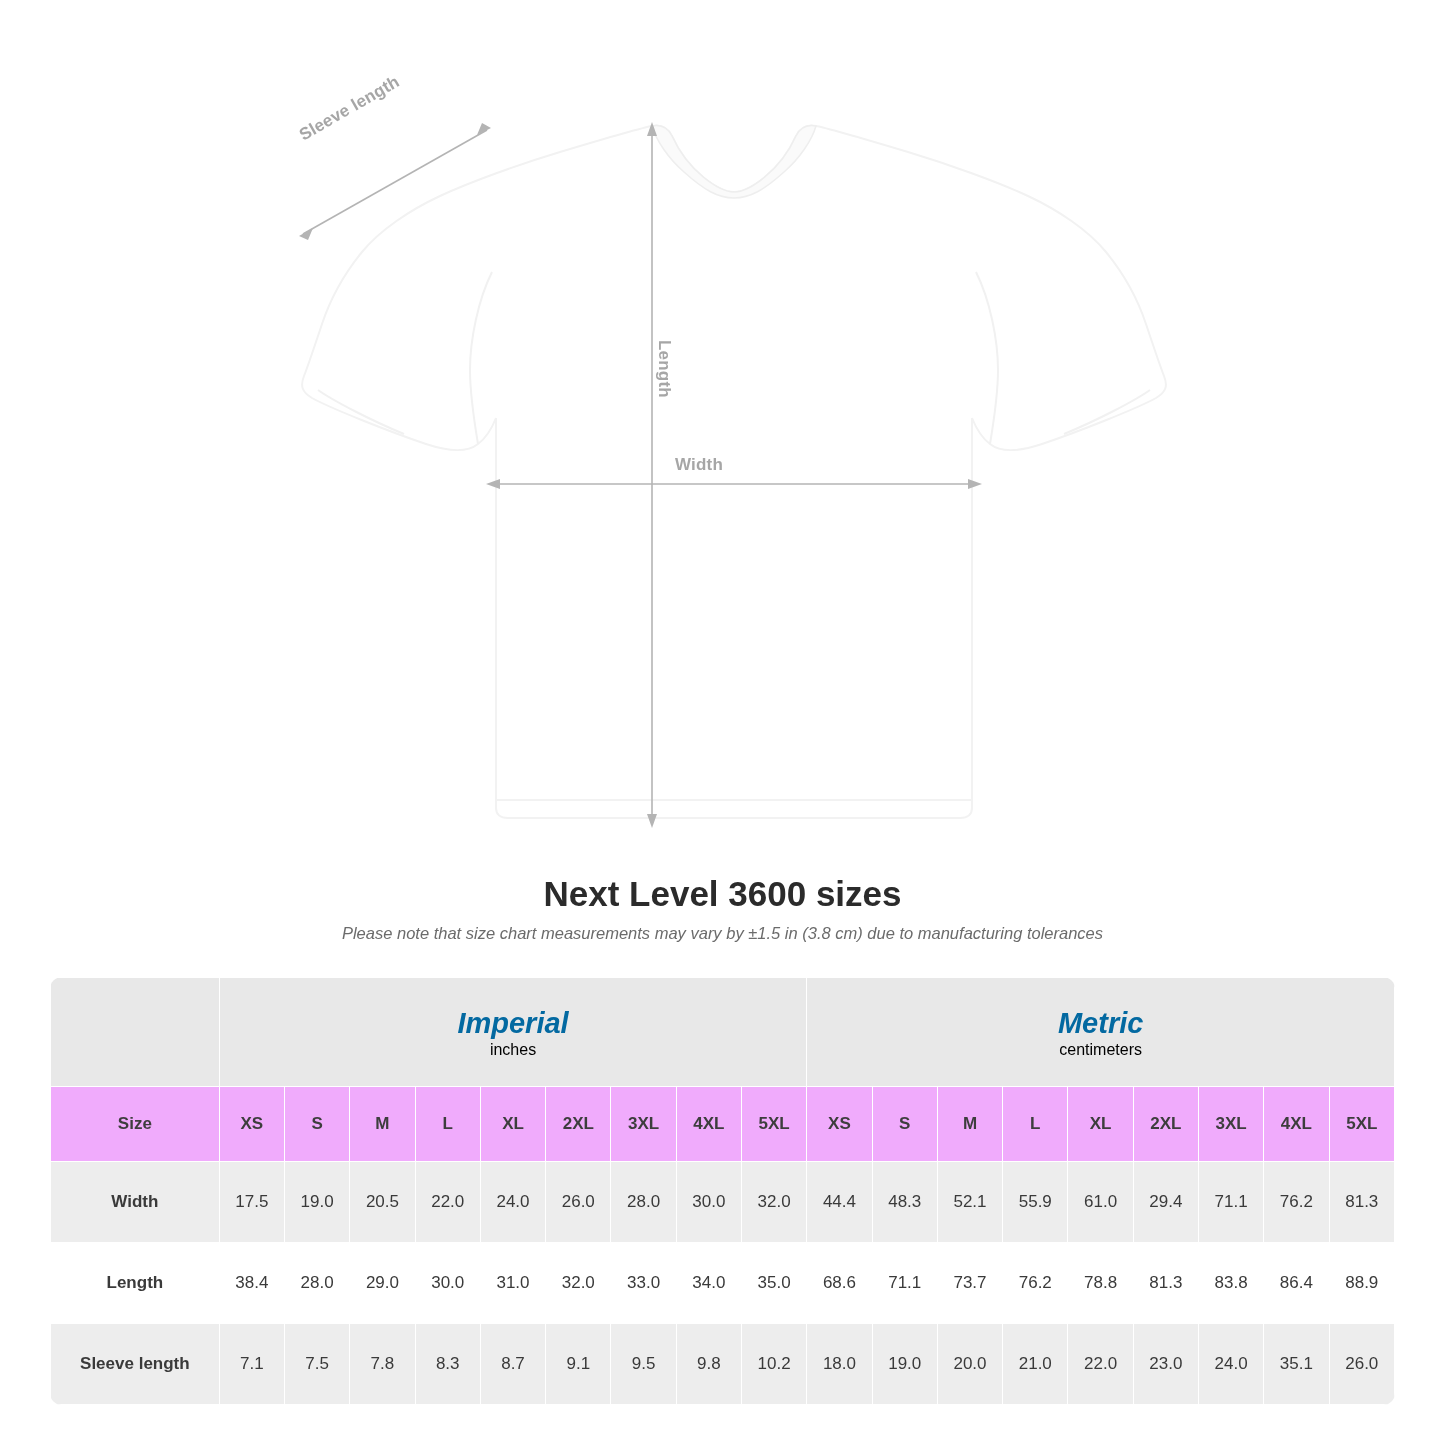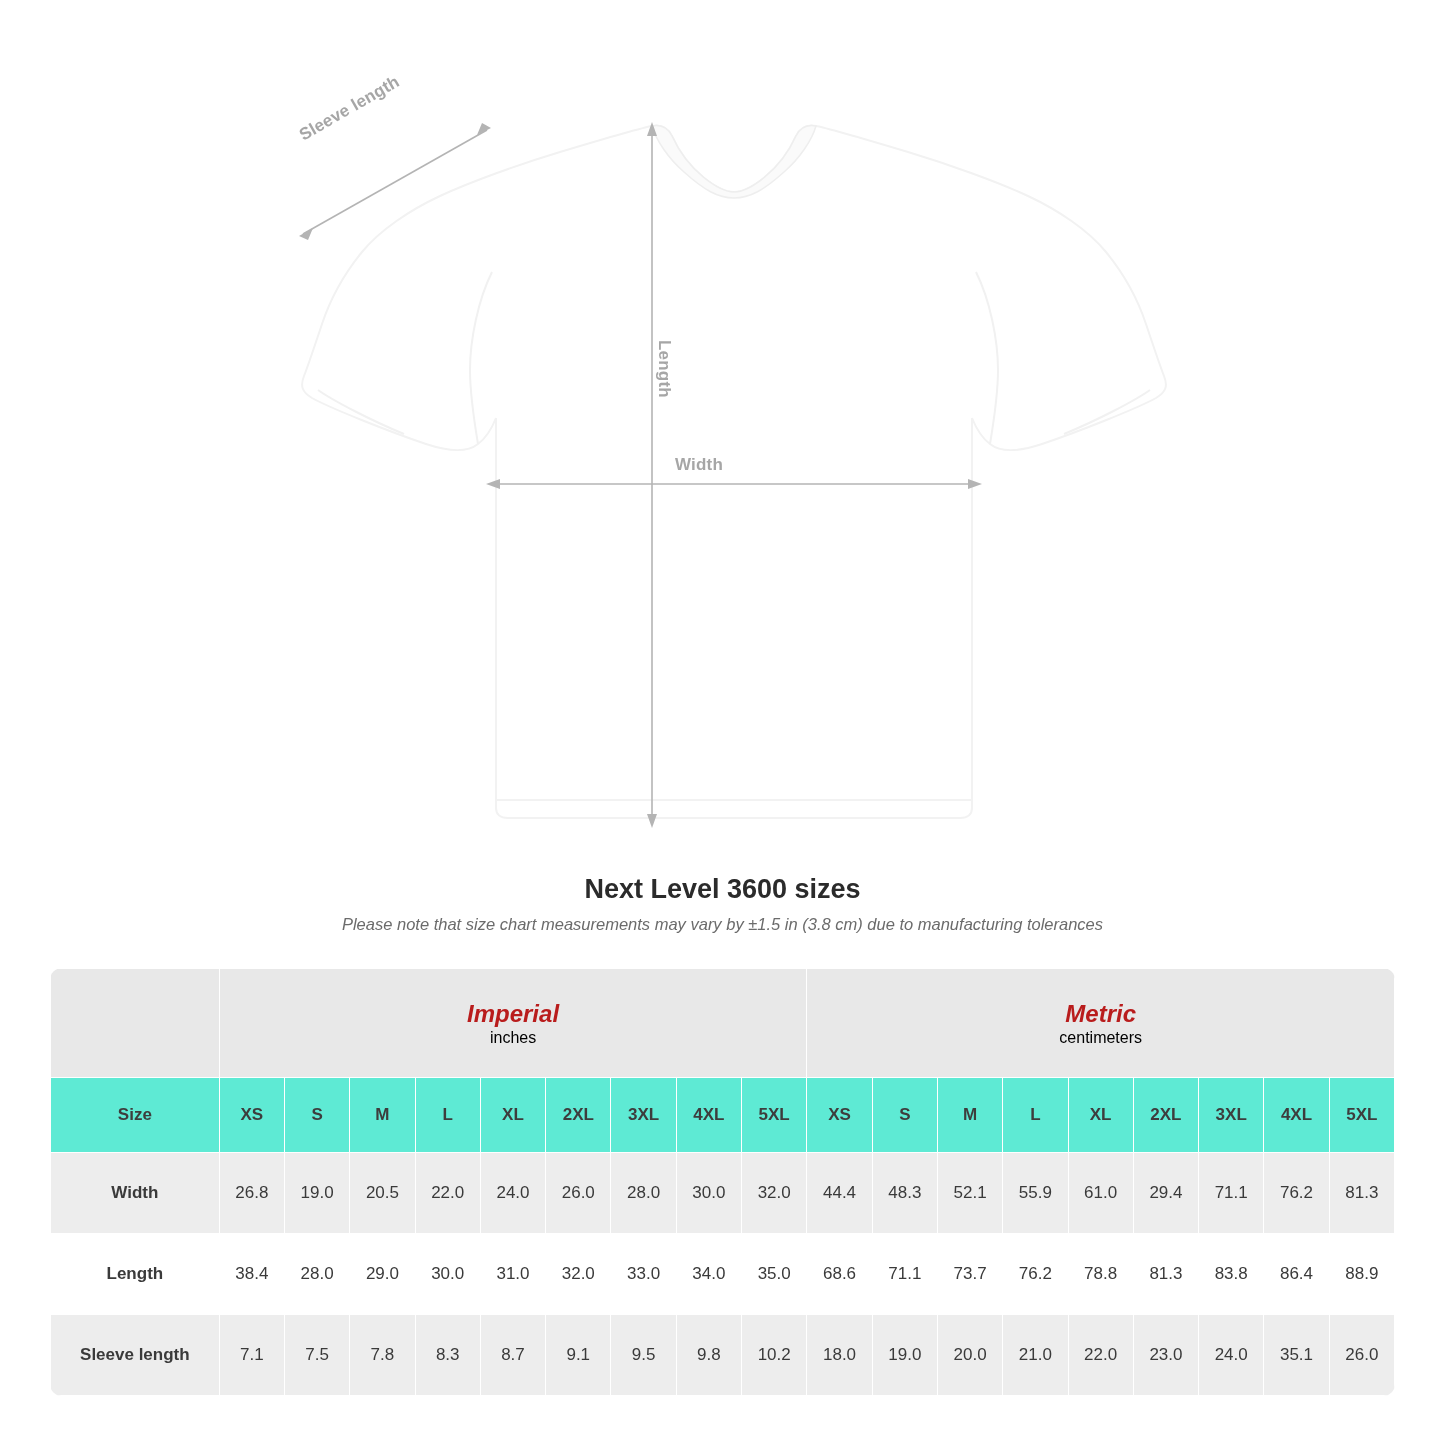"Next Level 3600 sizes" .chart-title { font-size: 27px -> 35px }
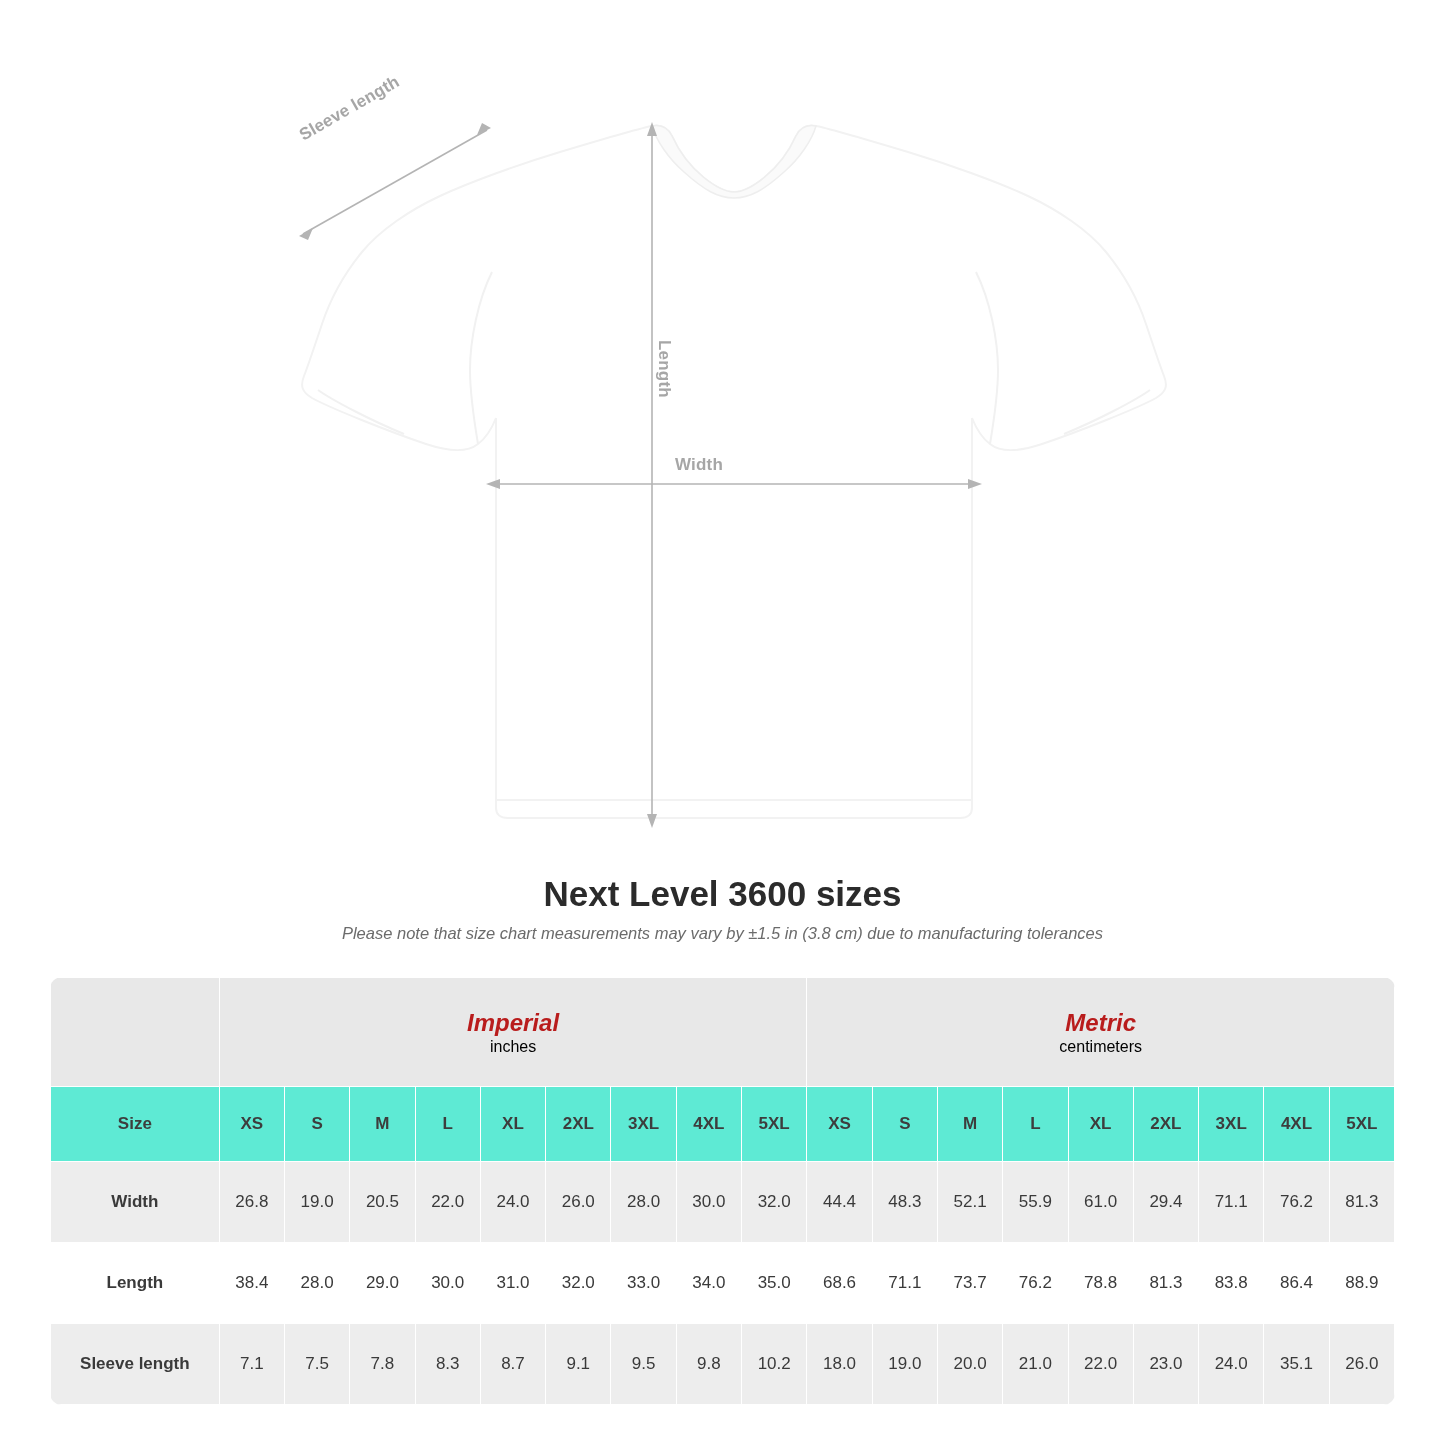"Imperial" .unit-head .unit-name { color: #b91c1c -> #0369a1; font-size: 24px -> 29px }
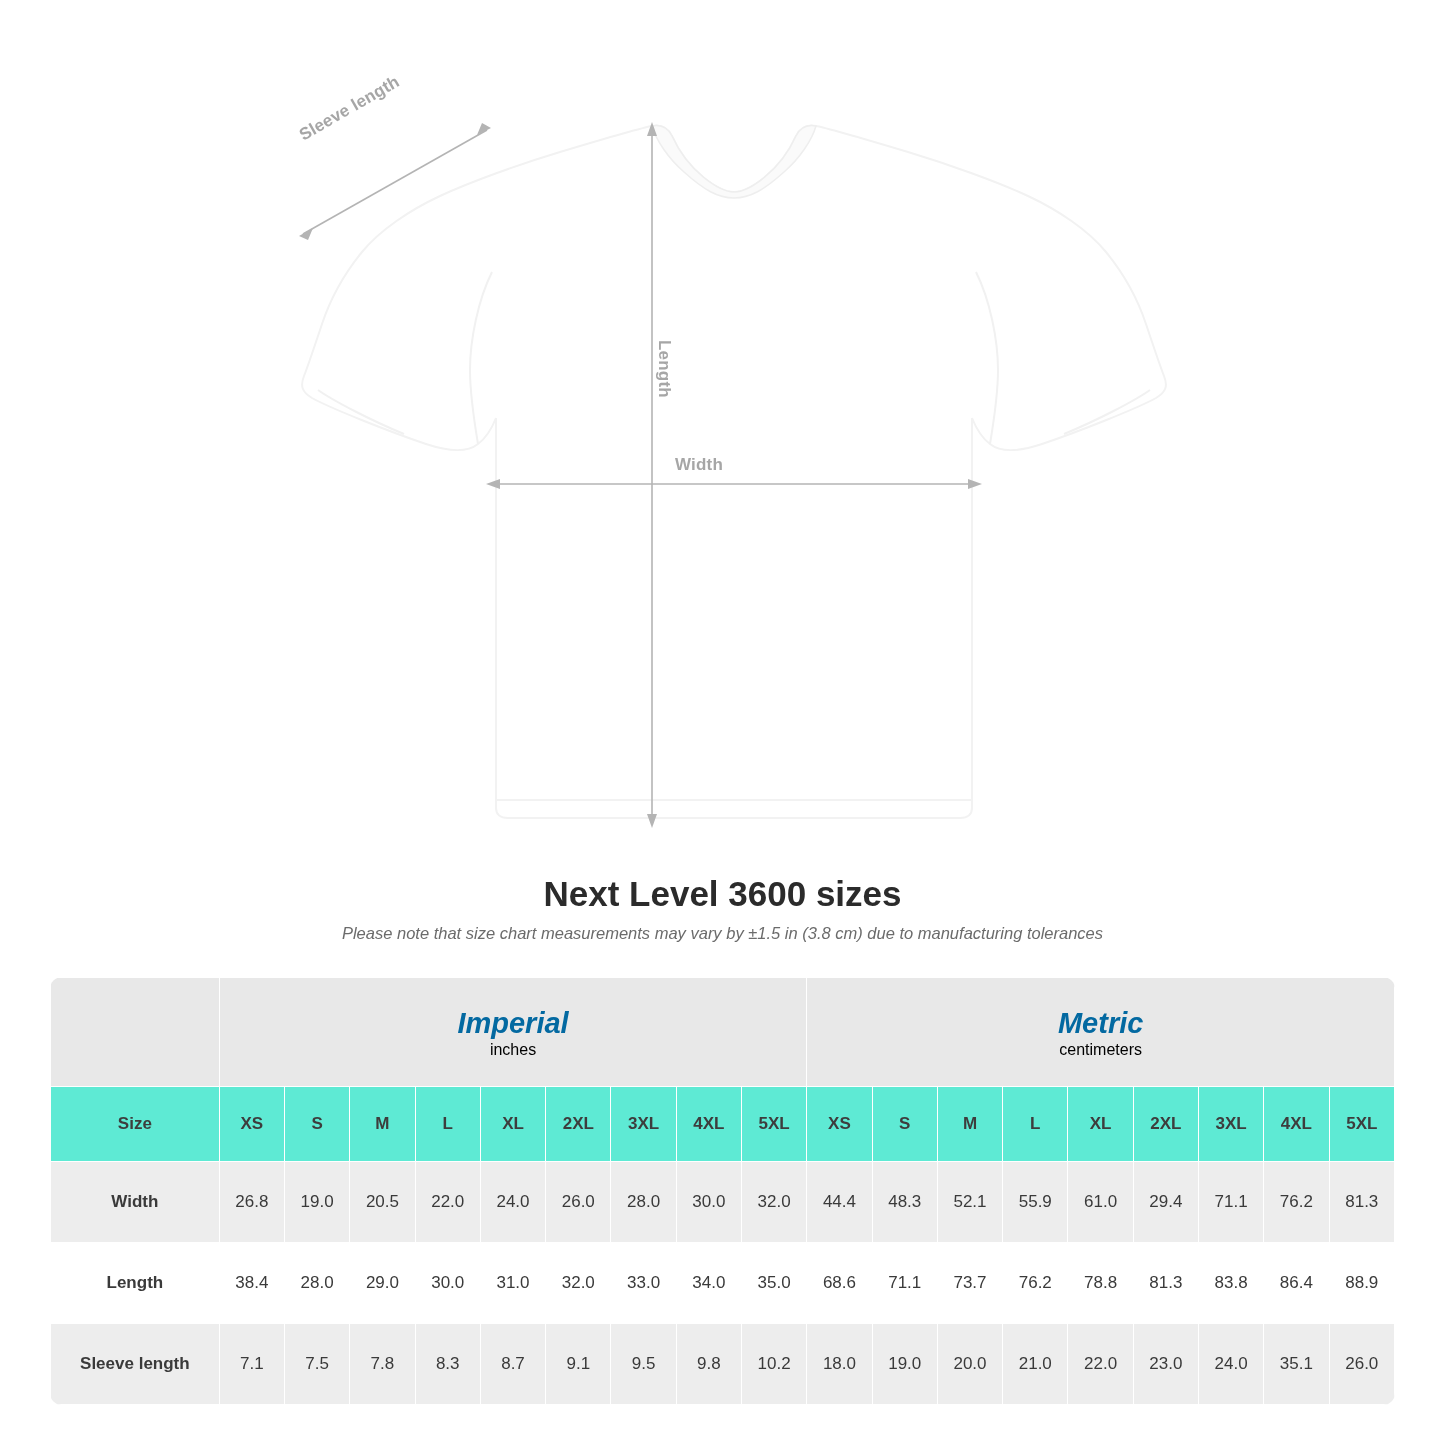"Size" tr.row-header td { background: #5eead4 -> #f0abfc }
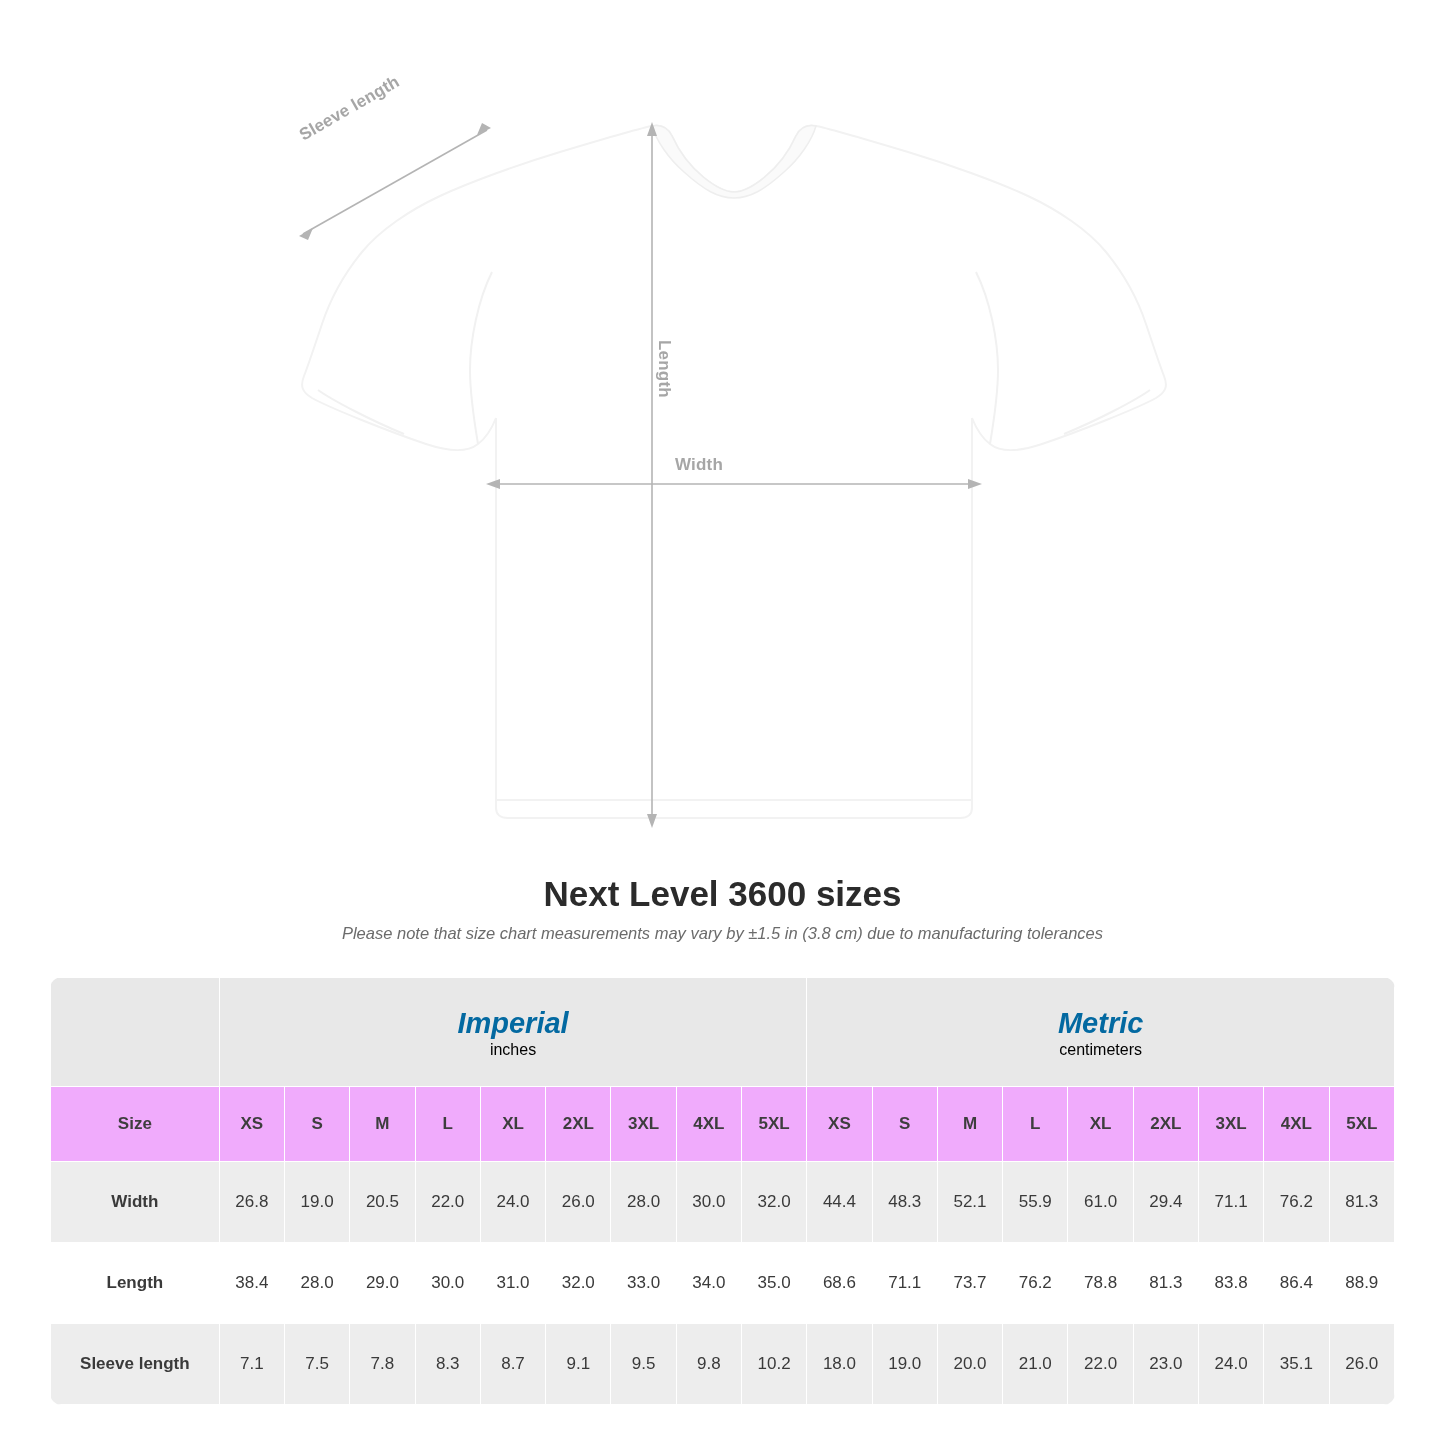"26.8" td { text: 26.8 -> 17.5 }
